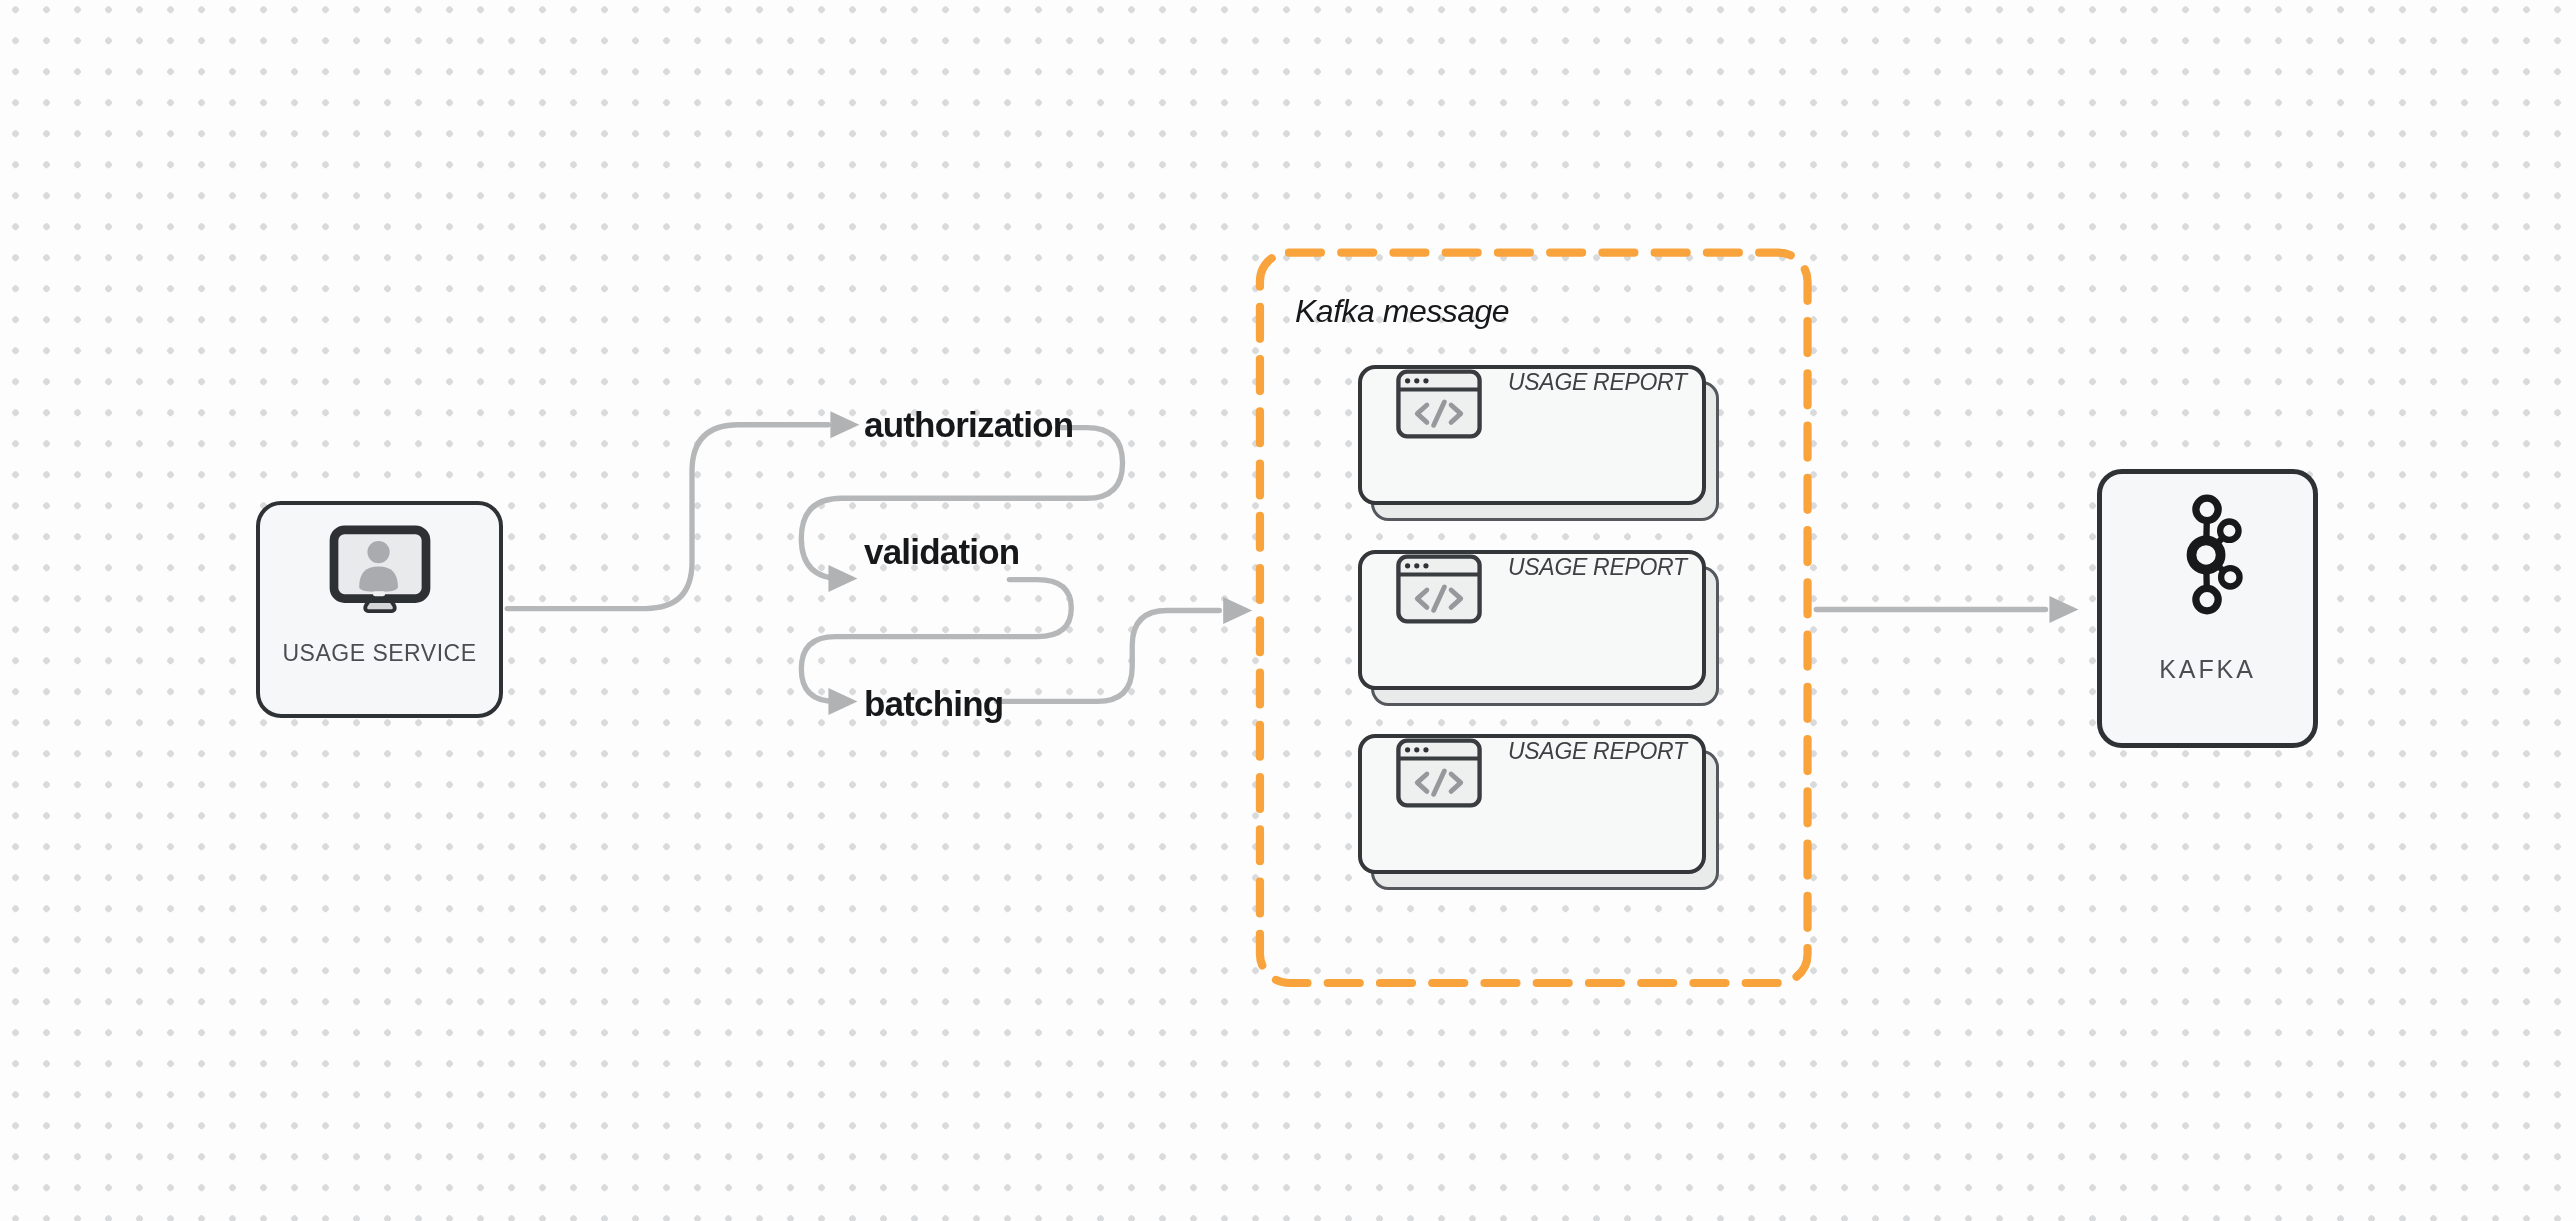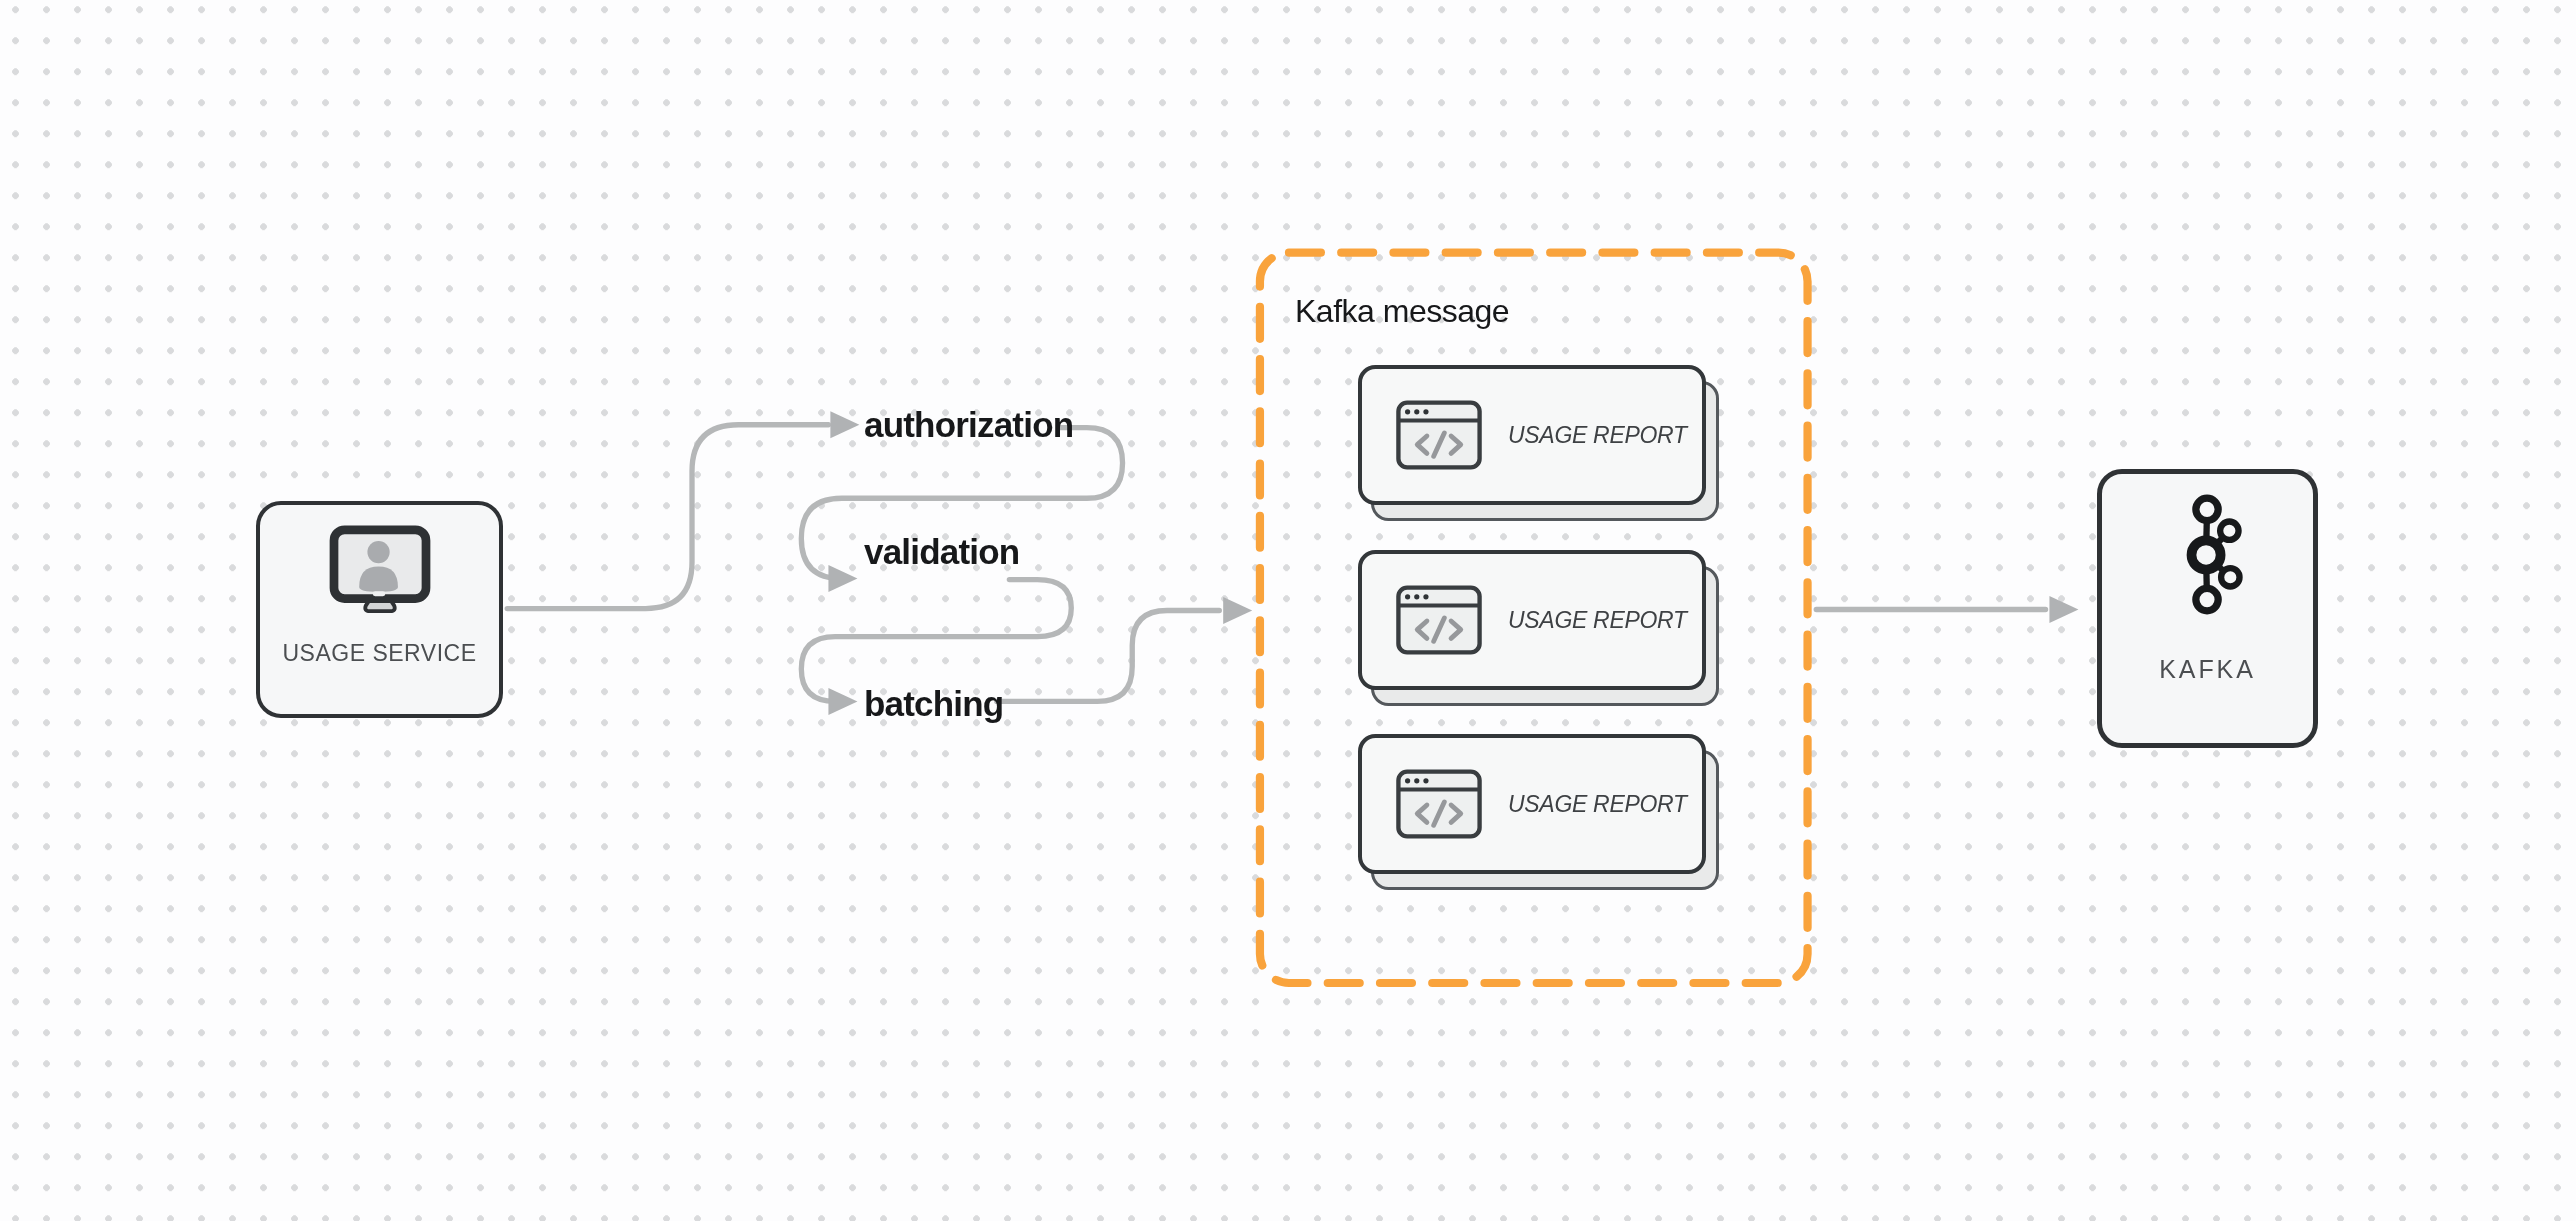"Kafka message" .group-title { font-style: none -> italic }
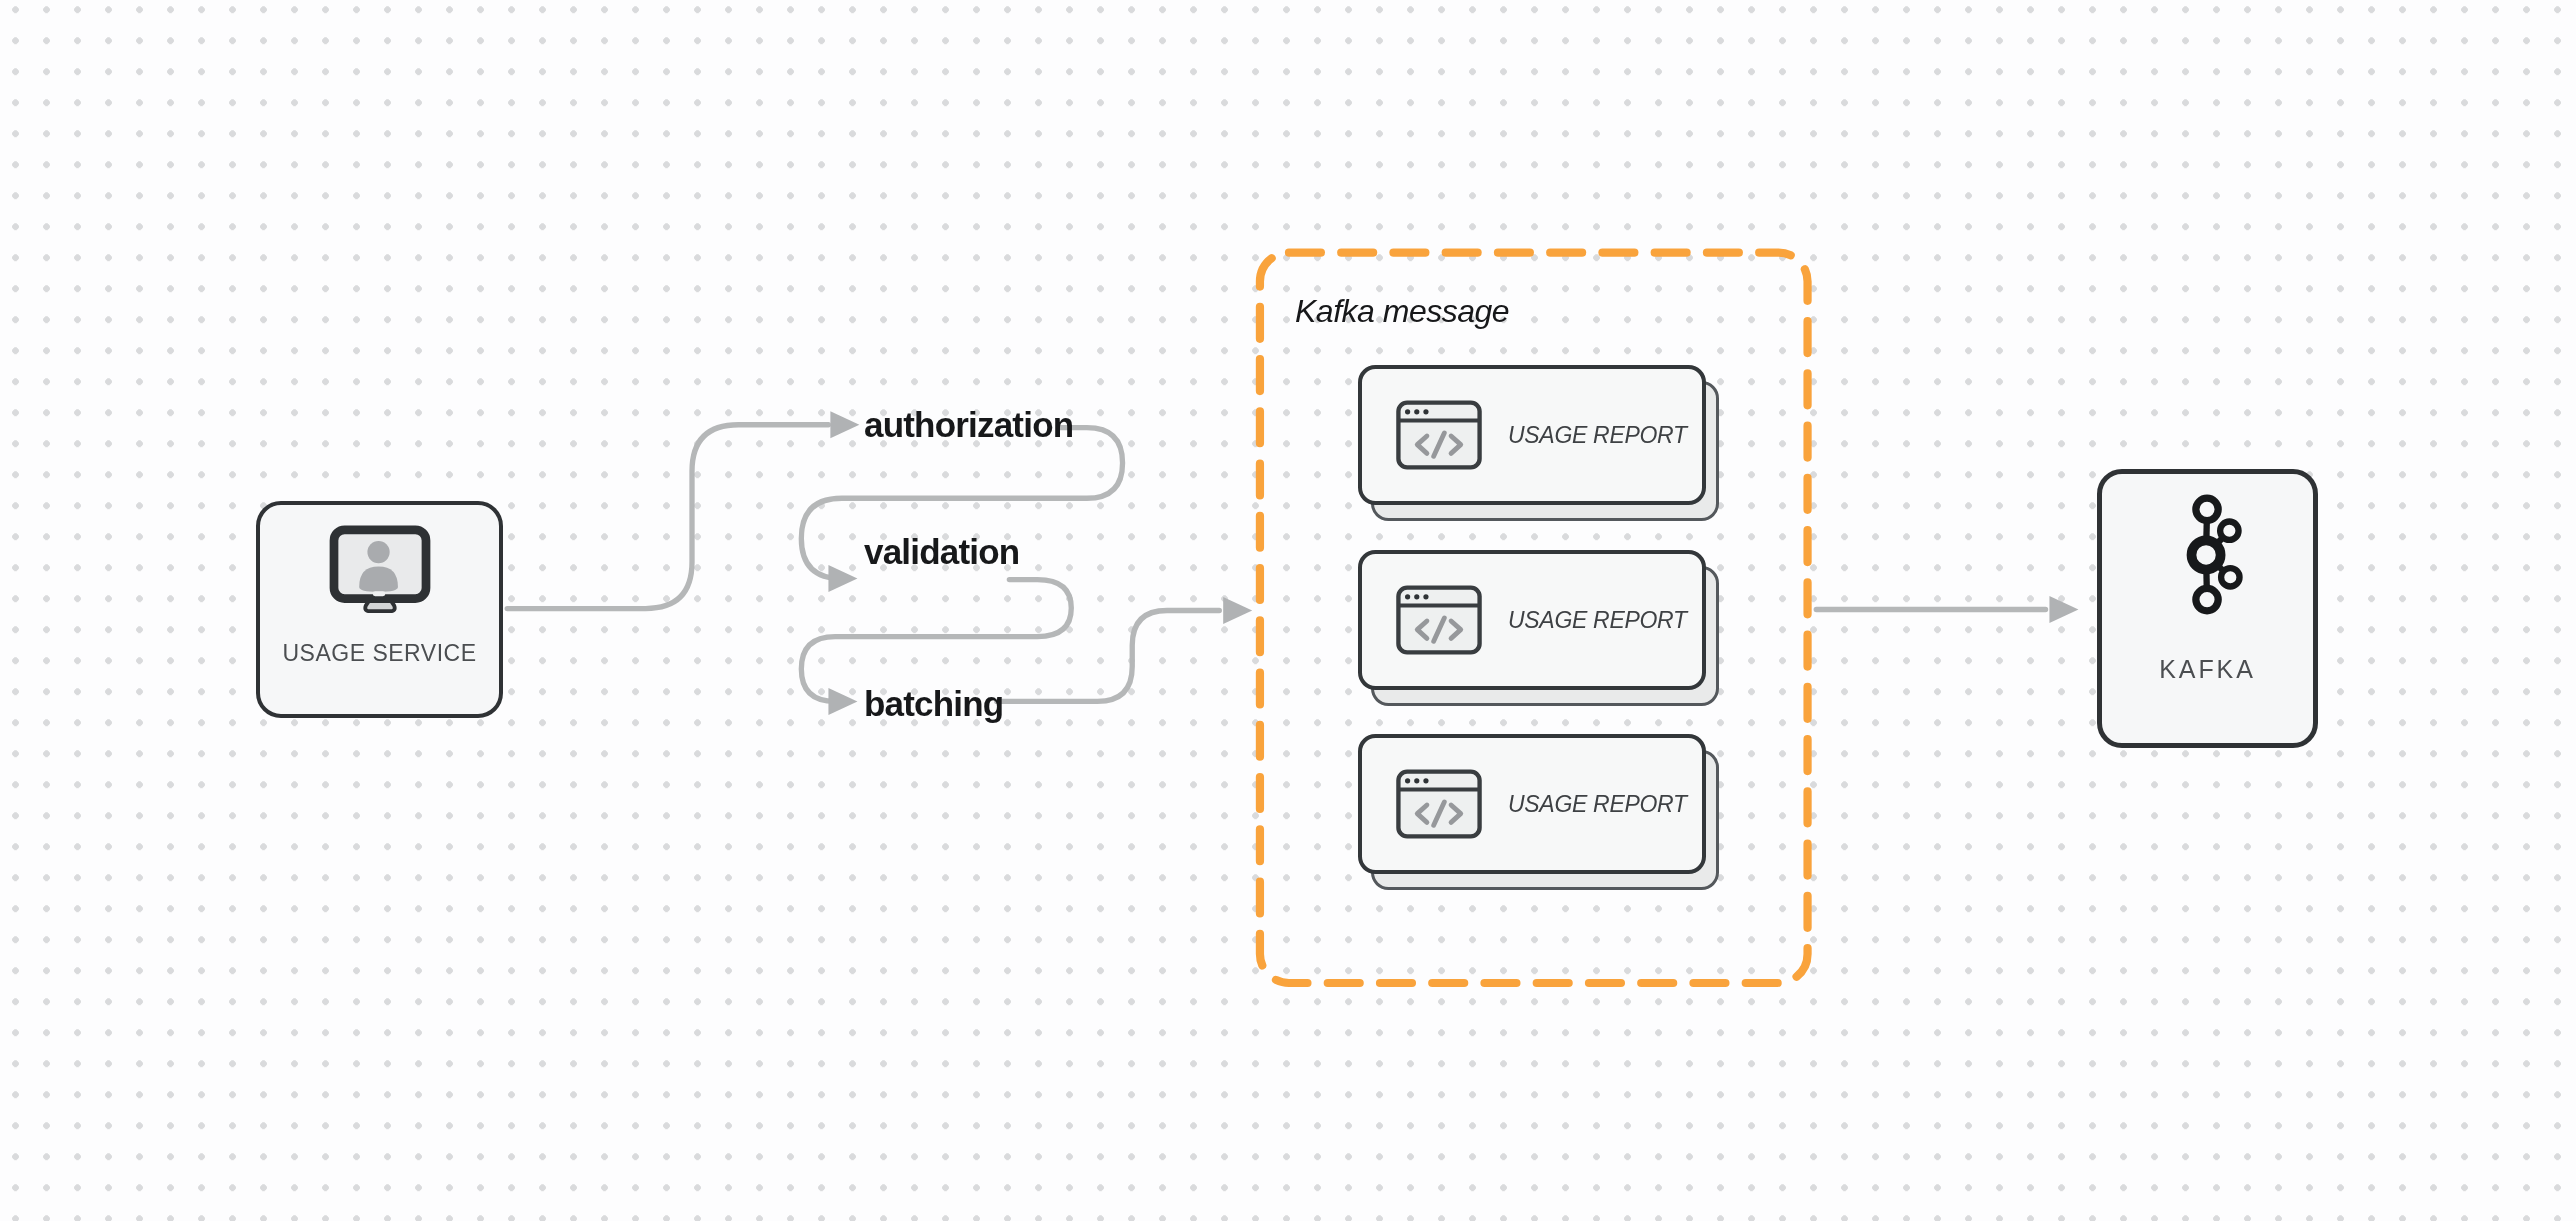"USAGE REPORT" .card-face { align-items: center -> flex-start }
